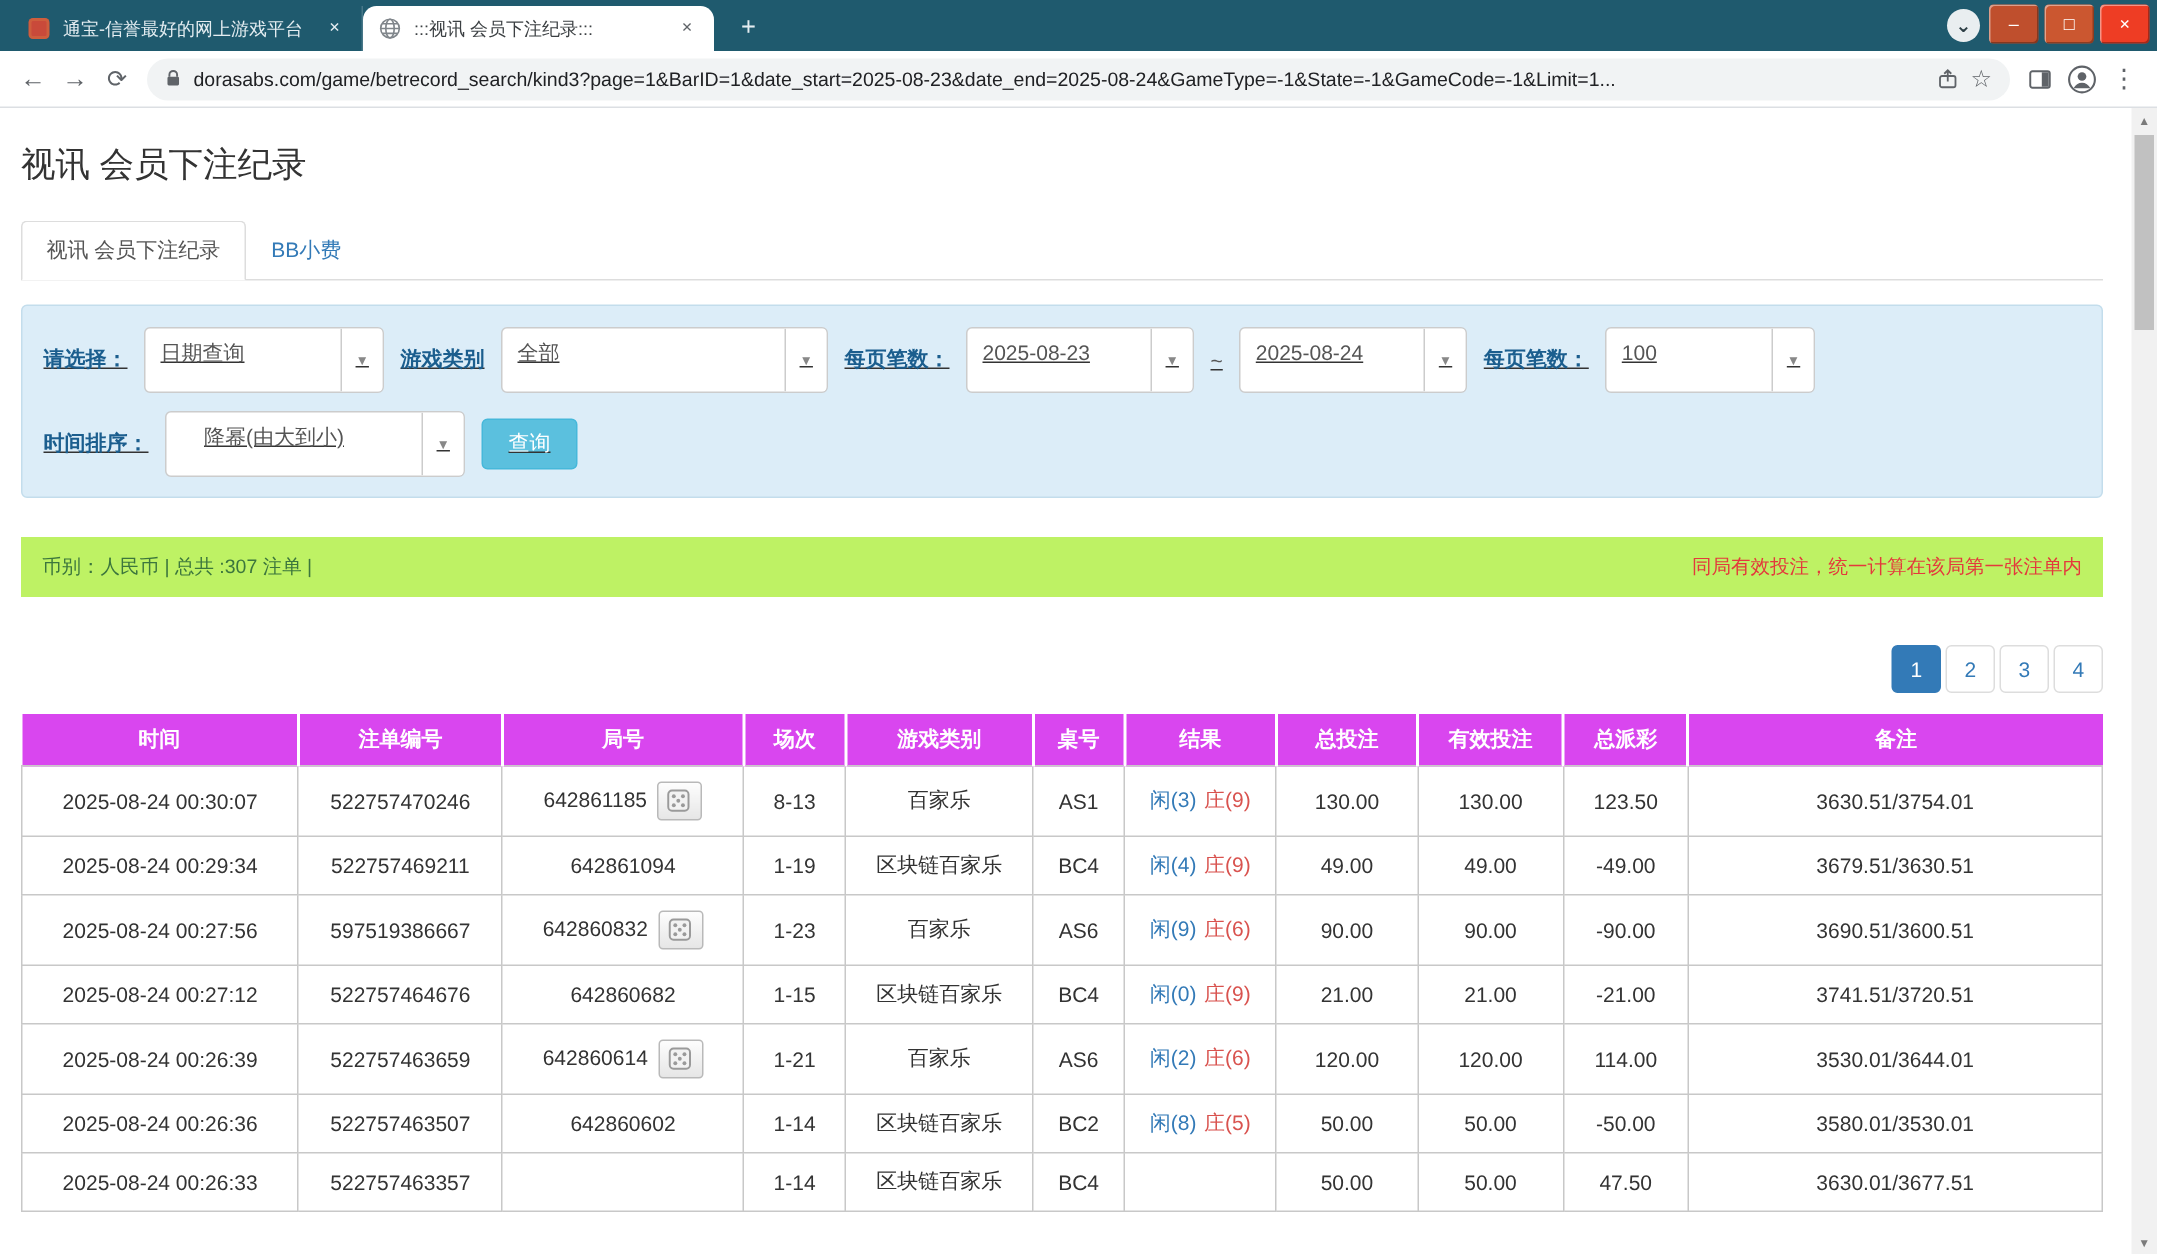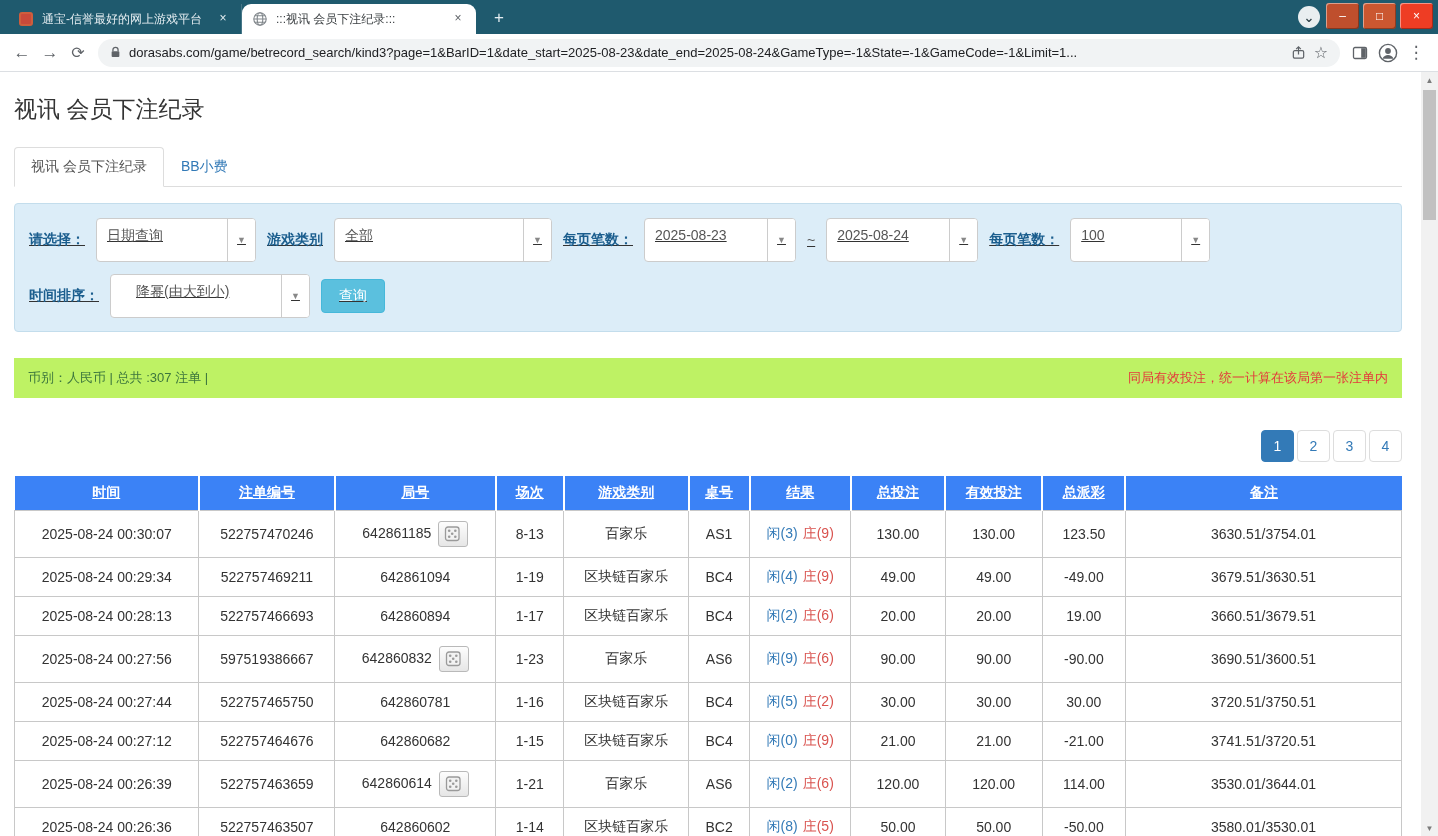"时间" .bet-table th { background: #3b82f6 -> #d946ef; text-decoration: underline -> none }
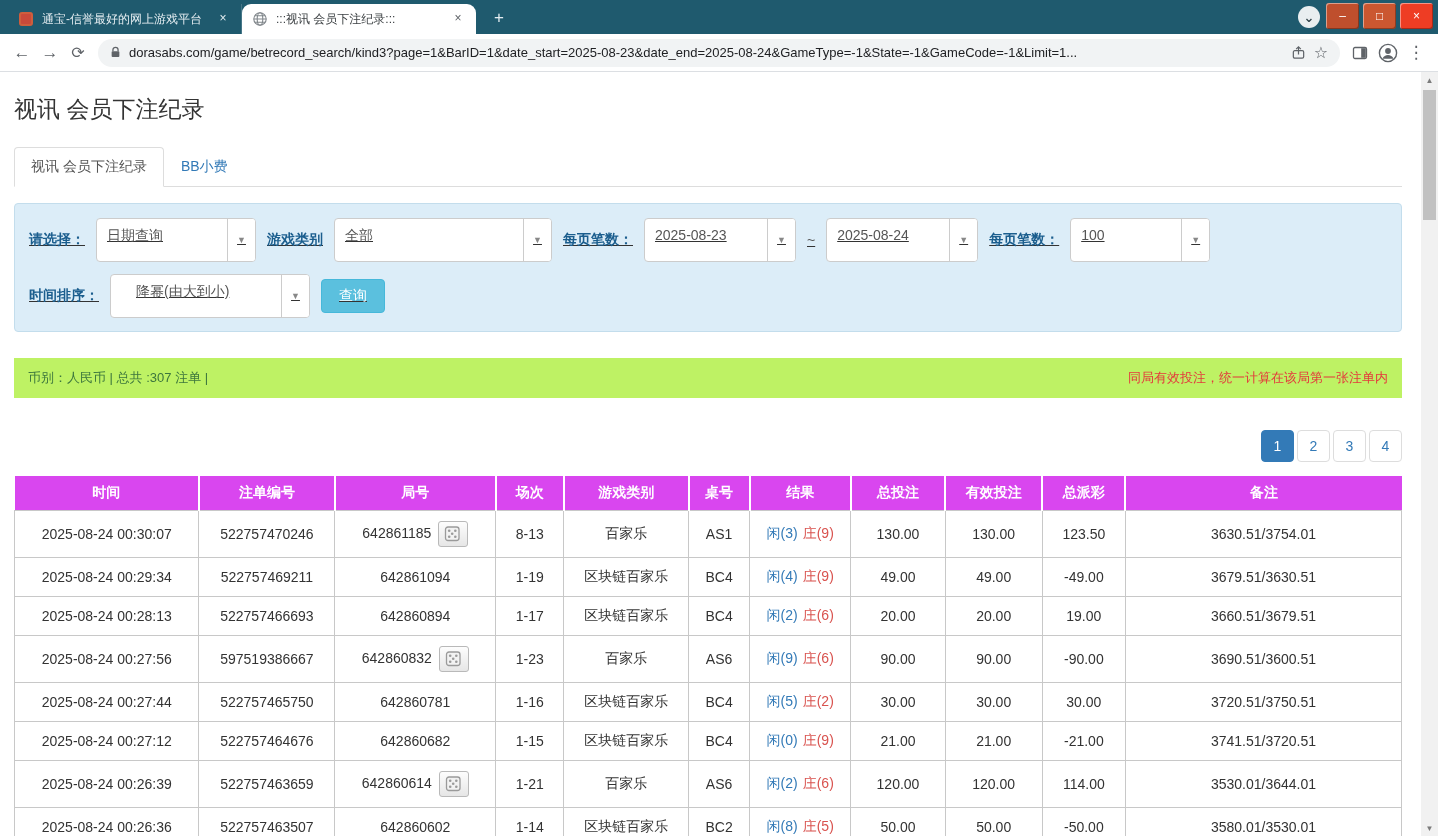"2025-08-24 00:28:13" tr { html: <tr> <td>2025-08-24 00:28:13</td> <td>522757466693</td> <td><span>642860894</span></td> <td>1-17</td> <td>区块链百家乐</td> <td>BC4</td> <td><span>闲(2)</span><span>庄(6)</span></td> <td>20.00</td> <td>20.00</td> <td>19.00</td> <td>3660.51/3679.51</td> </tr> -> none }
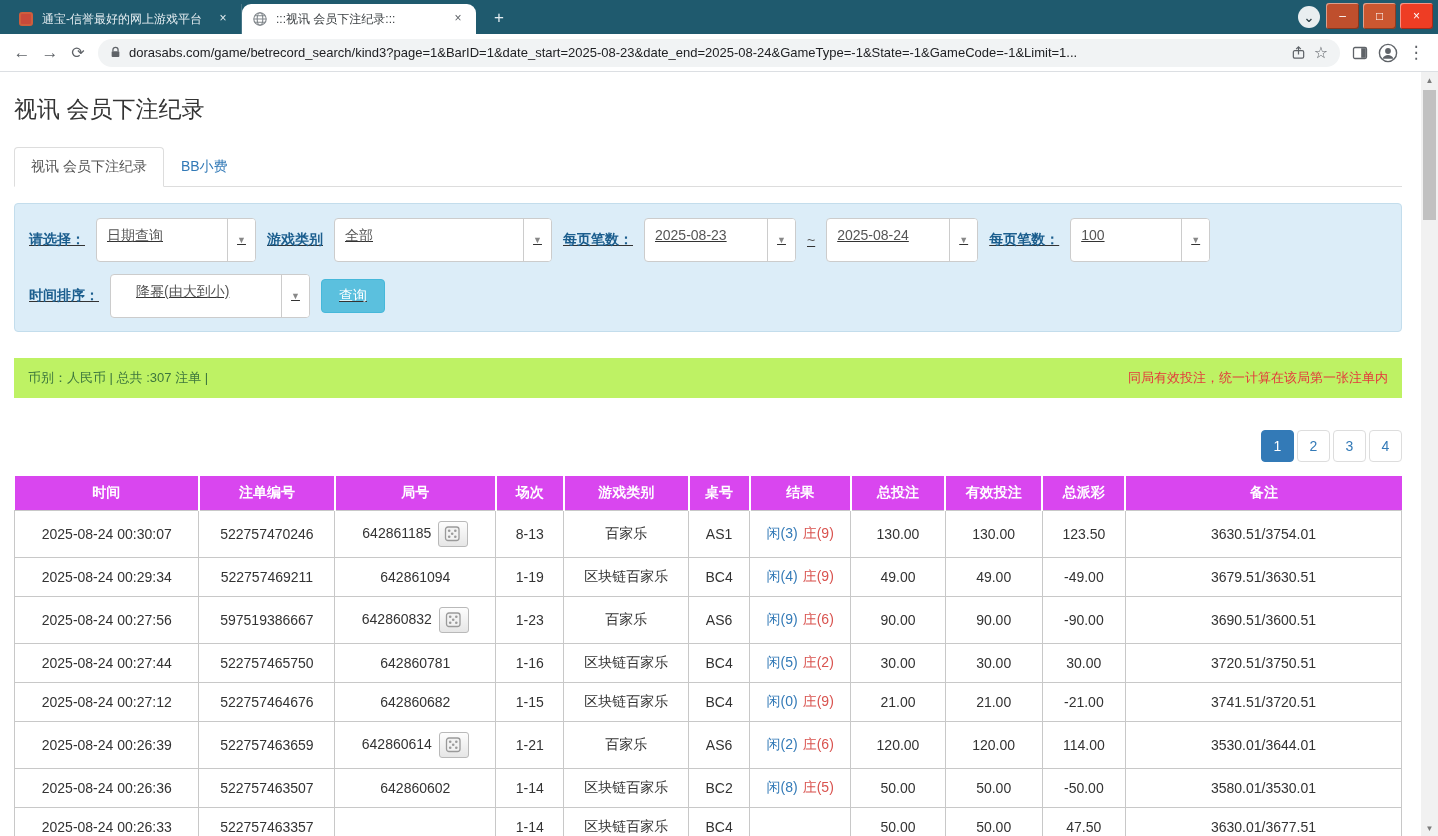"2025-08-24 00:27:44" tr { html: <tr> <td>2025-08-24 00:27:44</td> <td>522757465750</td> <td><span>642860781</span></td> <td>1-16</td> <td>区块链百家乐</td> <td>BC4</td> <td><span>闲(5)</span><span>庄(2)</span></td> <td>30.00</td> <td>30.00</td> <td>30.00</td> <td>3720.51/3750.51</td> </tr> -> none }
